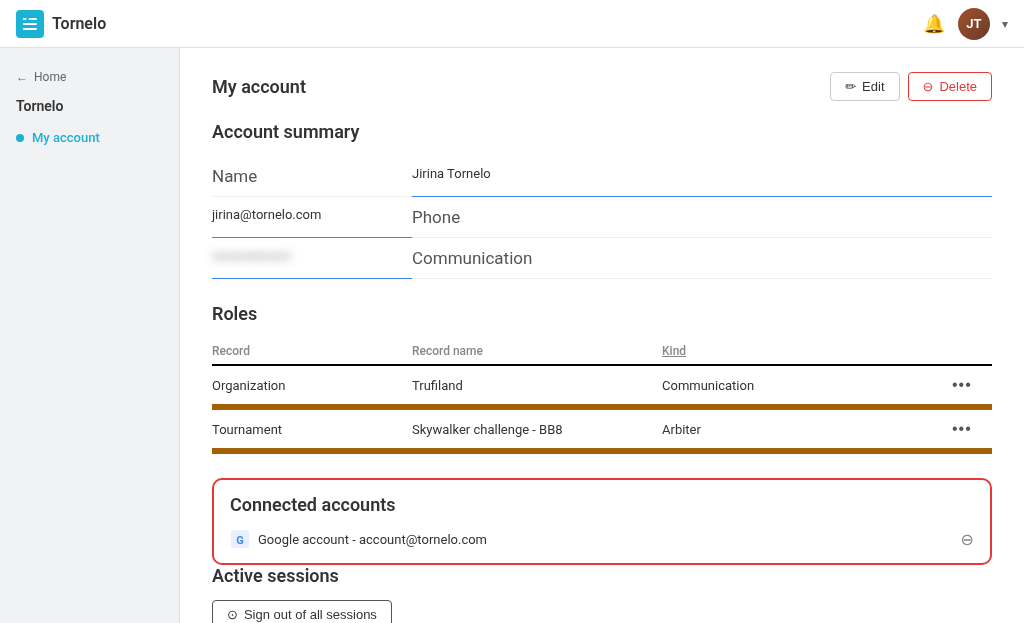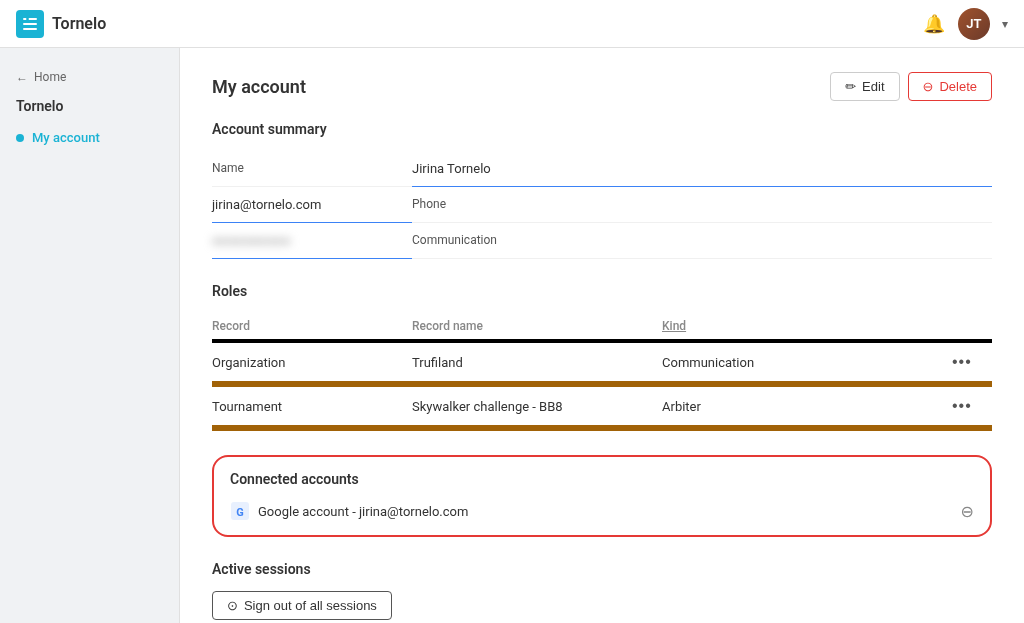"Account summary" .section-title { font-size: 14px -> 18px }
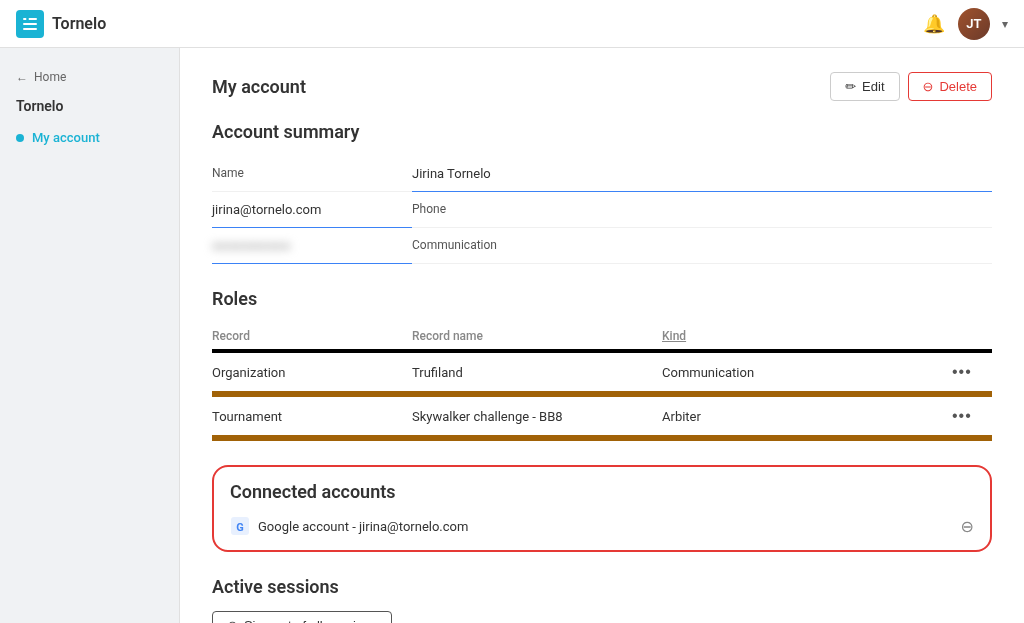"Name" .summary-label { font-size: 12px -> 17px }
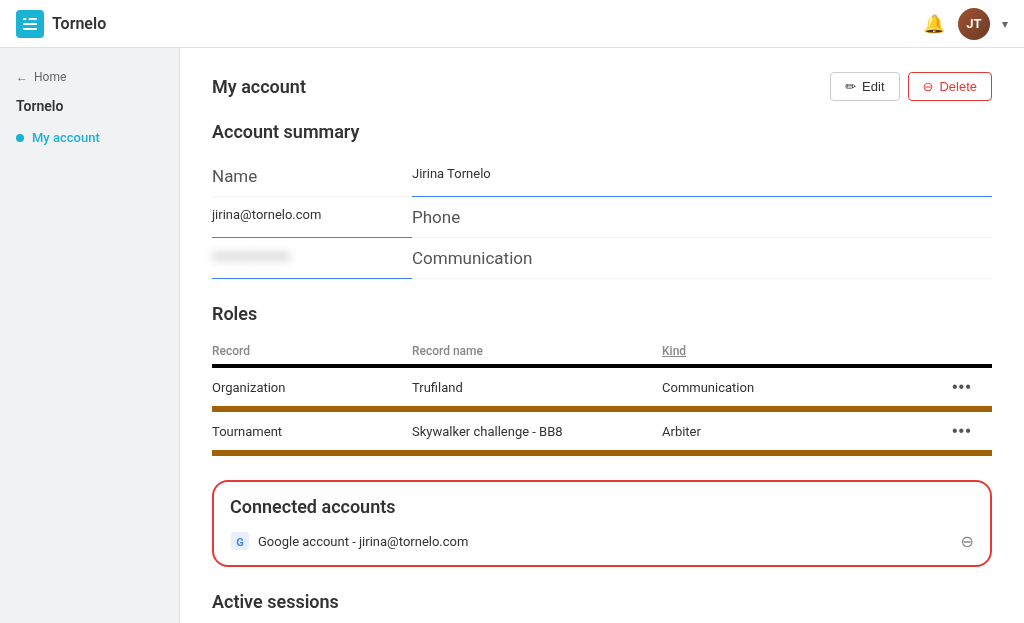"Record" .roles-table th { border-bottom: 4px solid #000000 -> 2px solid #000000 }
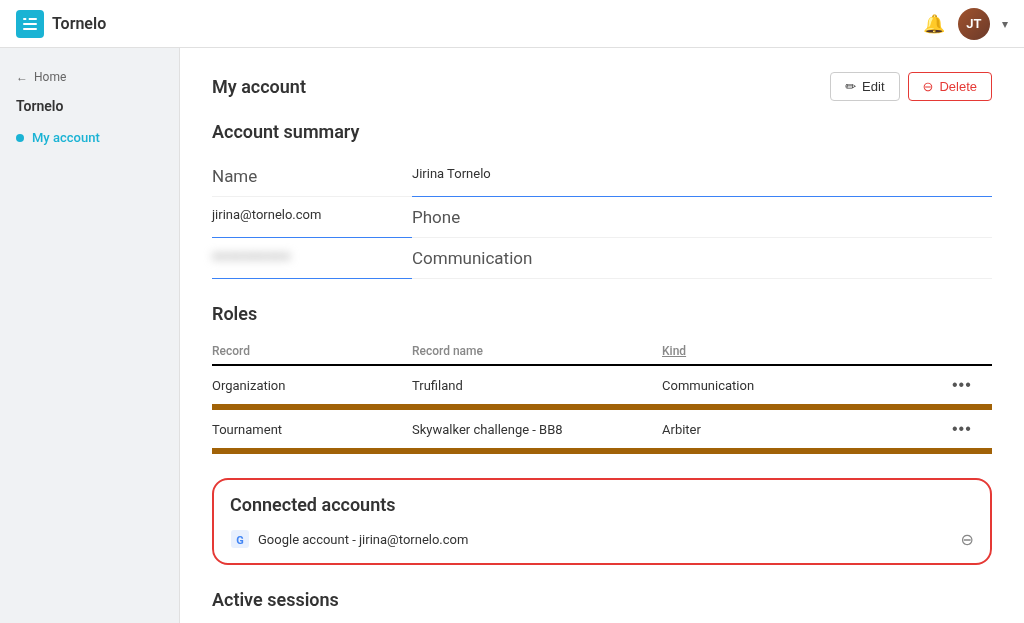"Connected accounts" .connected-accounts-section { border-radius: 16px -> 10px; margin-bottom: 24px -> none }
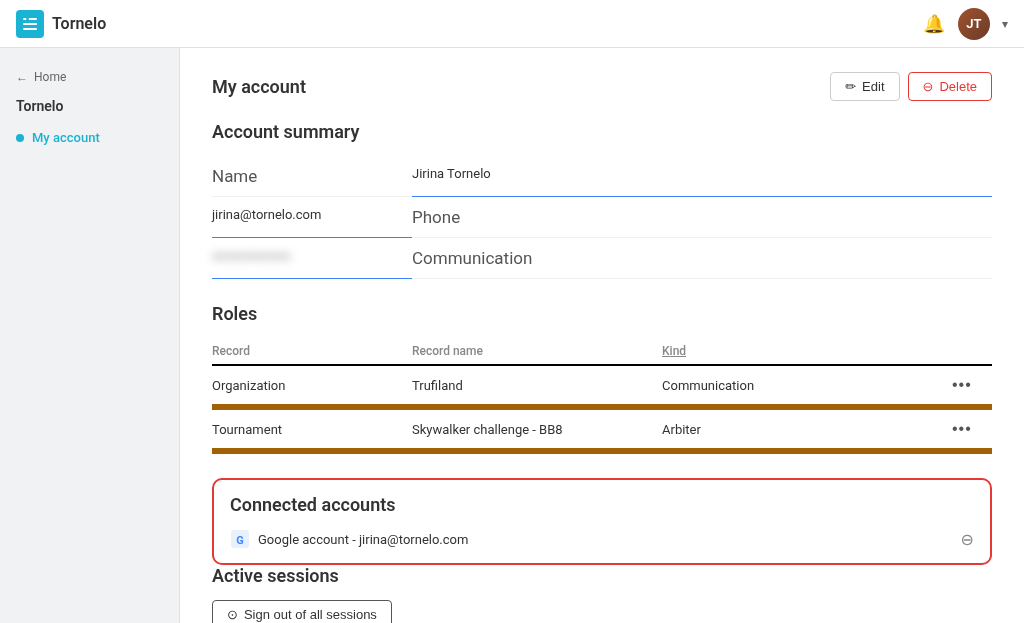"Google account - jirina@tornelo.com" span { text: jirina@tornelo.com -> account@tornelo.com }
